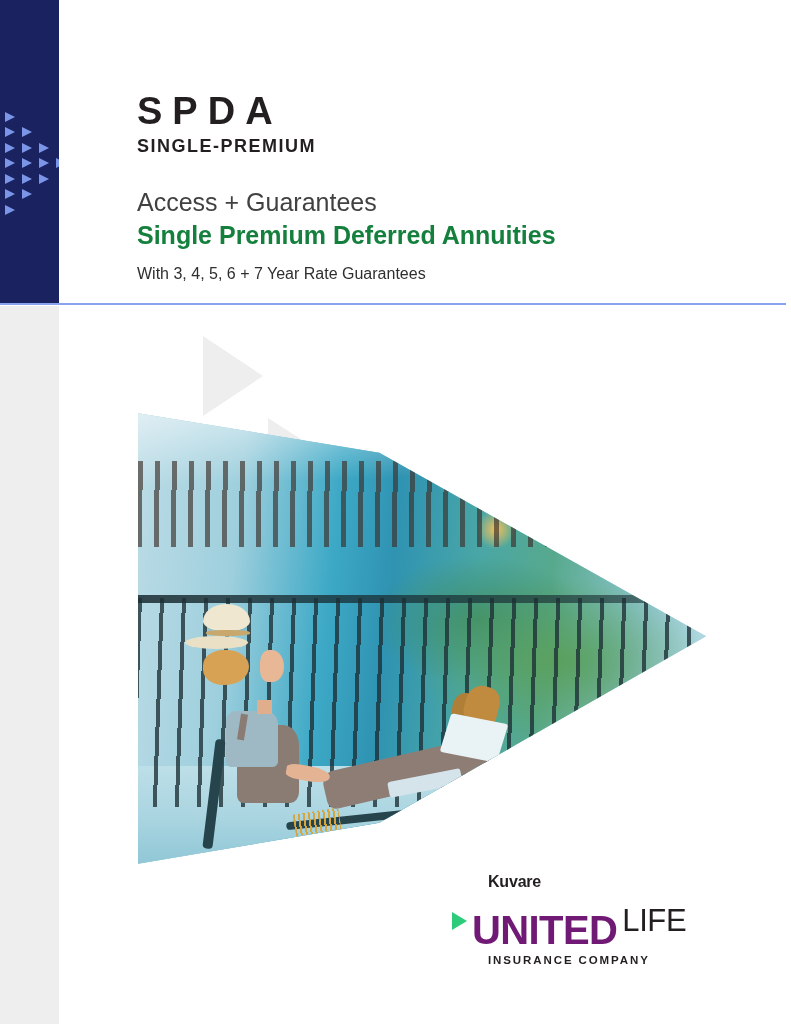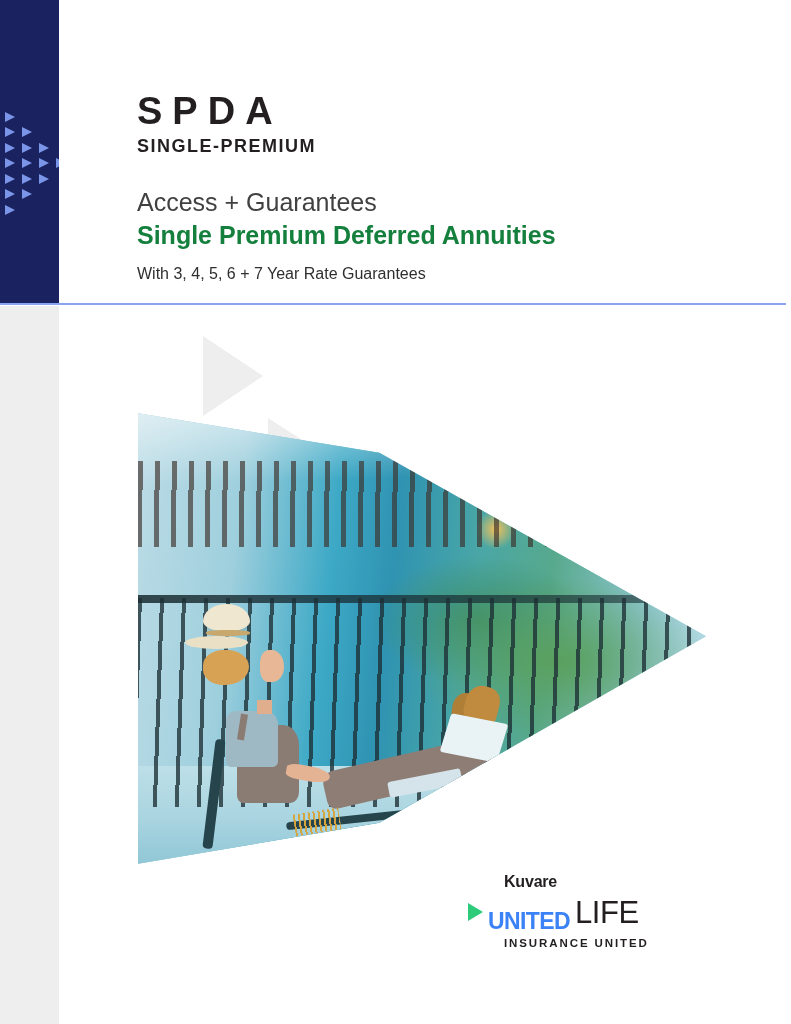"Kuvare" .logo { left: 468px -> 452px }
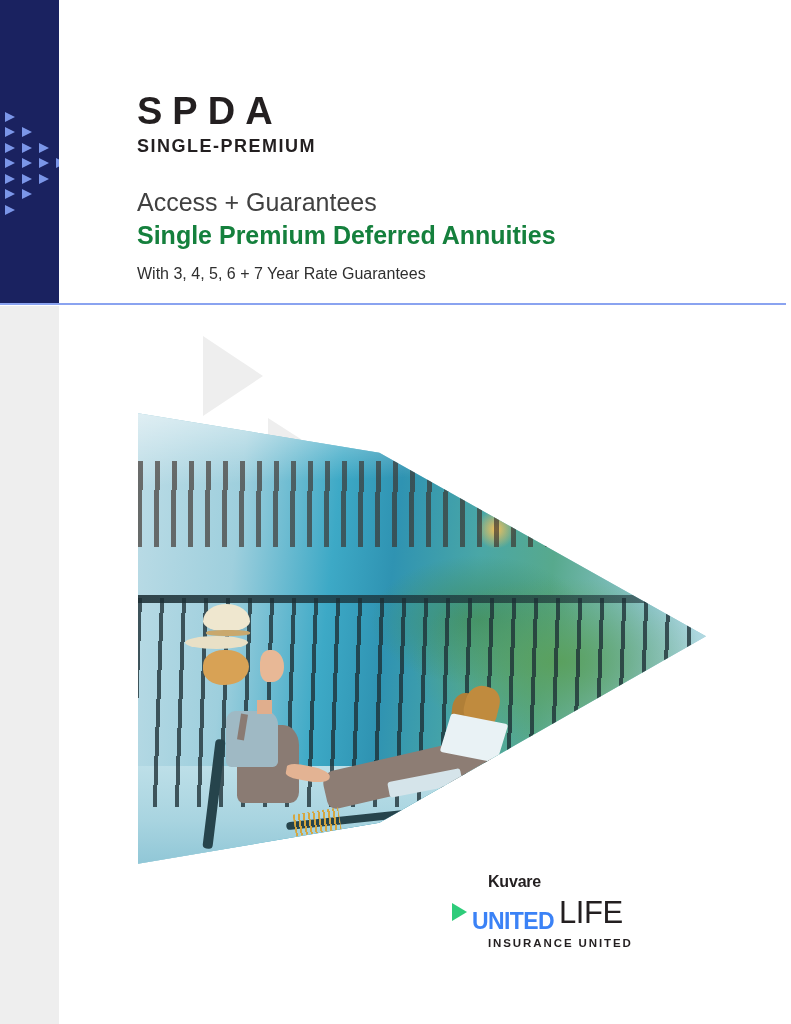"UNITED" .logo-united { color: #3b82f6 -> #701a75; font-size: 23px -> 40px }
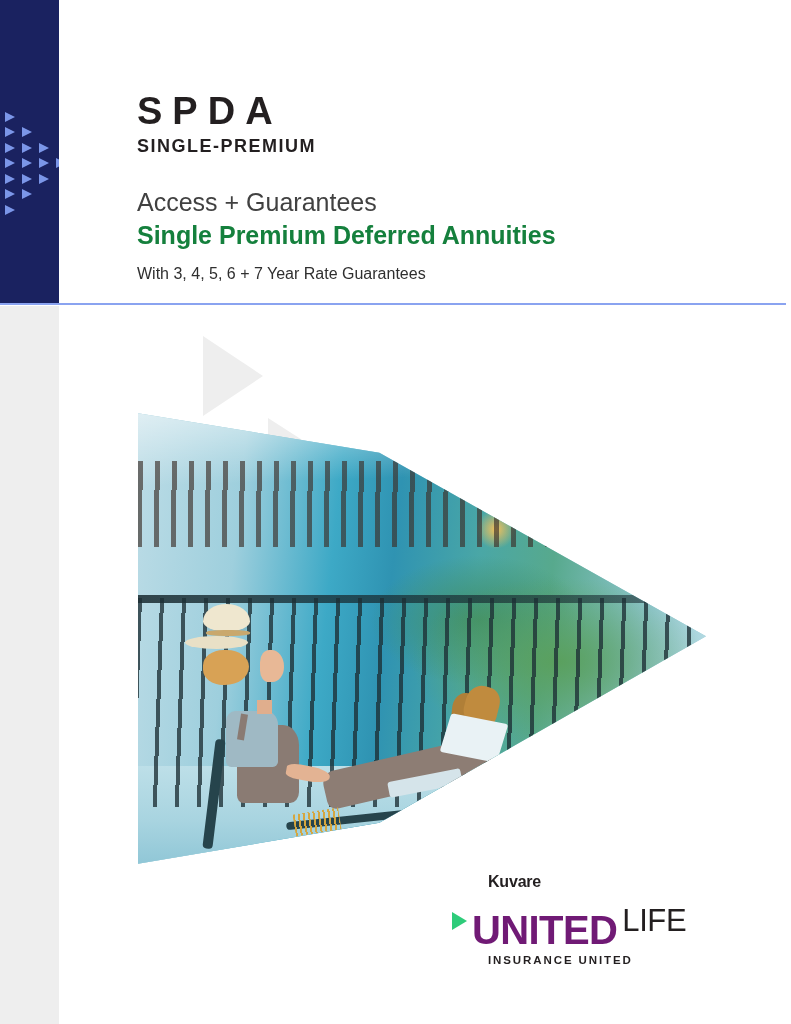"INSURANCE UNITED" div.logo-ins { text: UNITED -> COMPANY }
